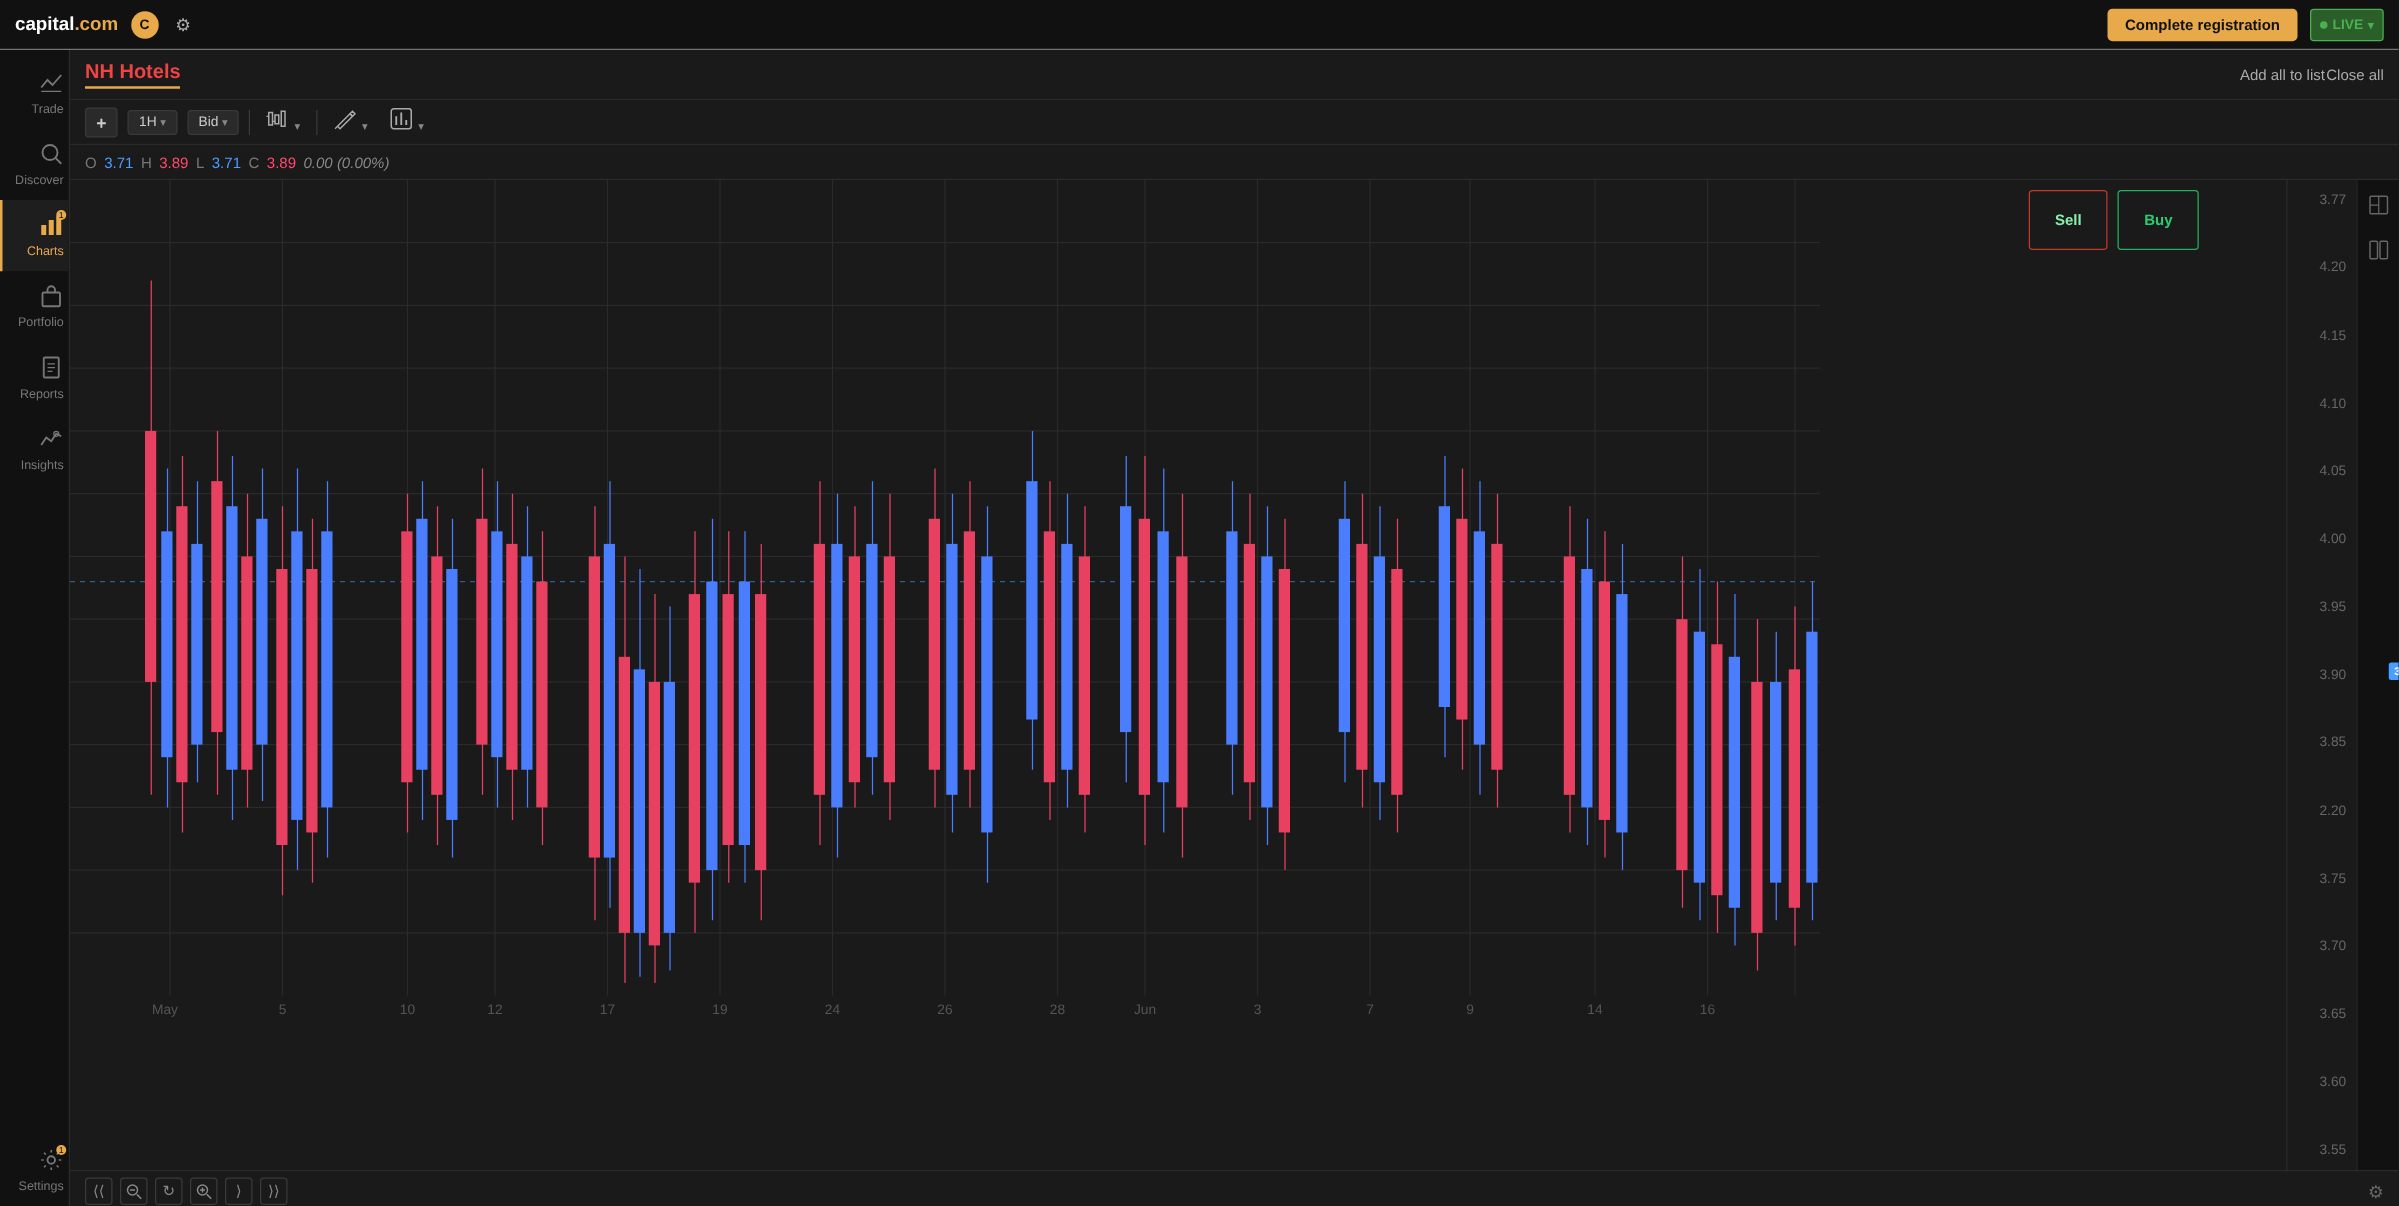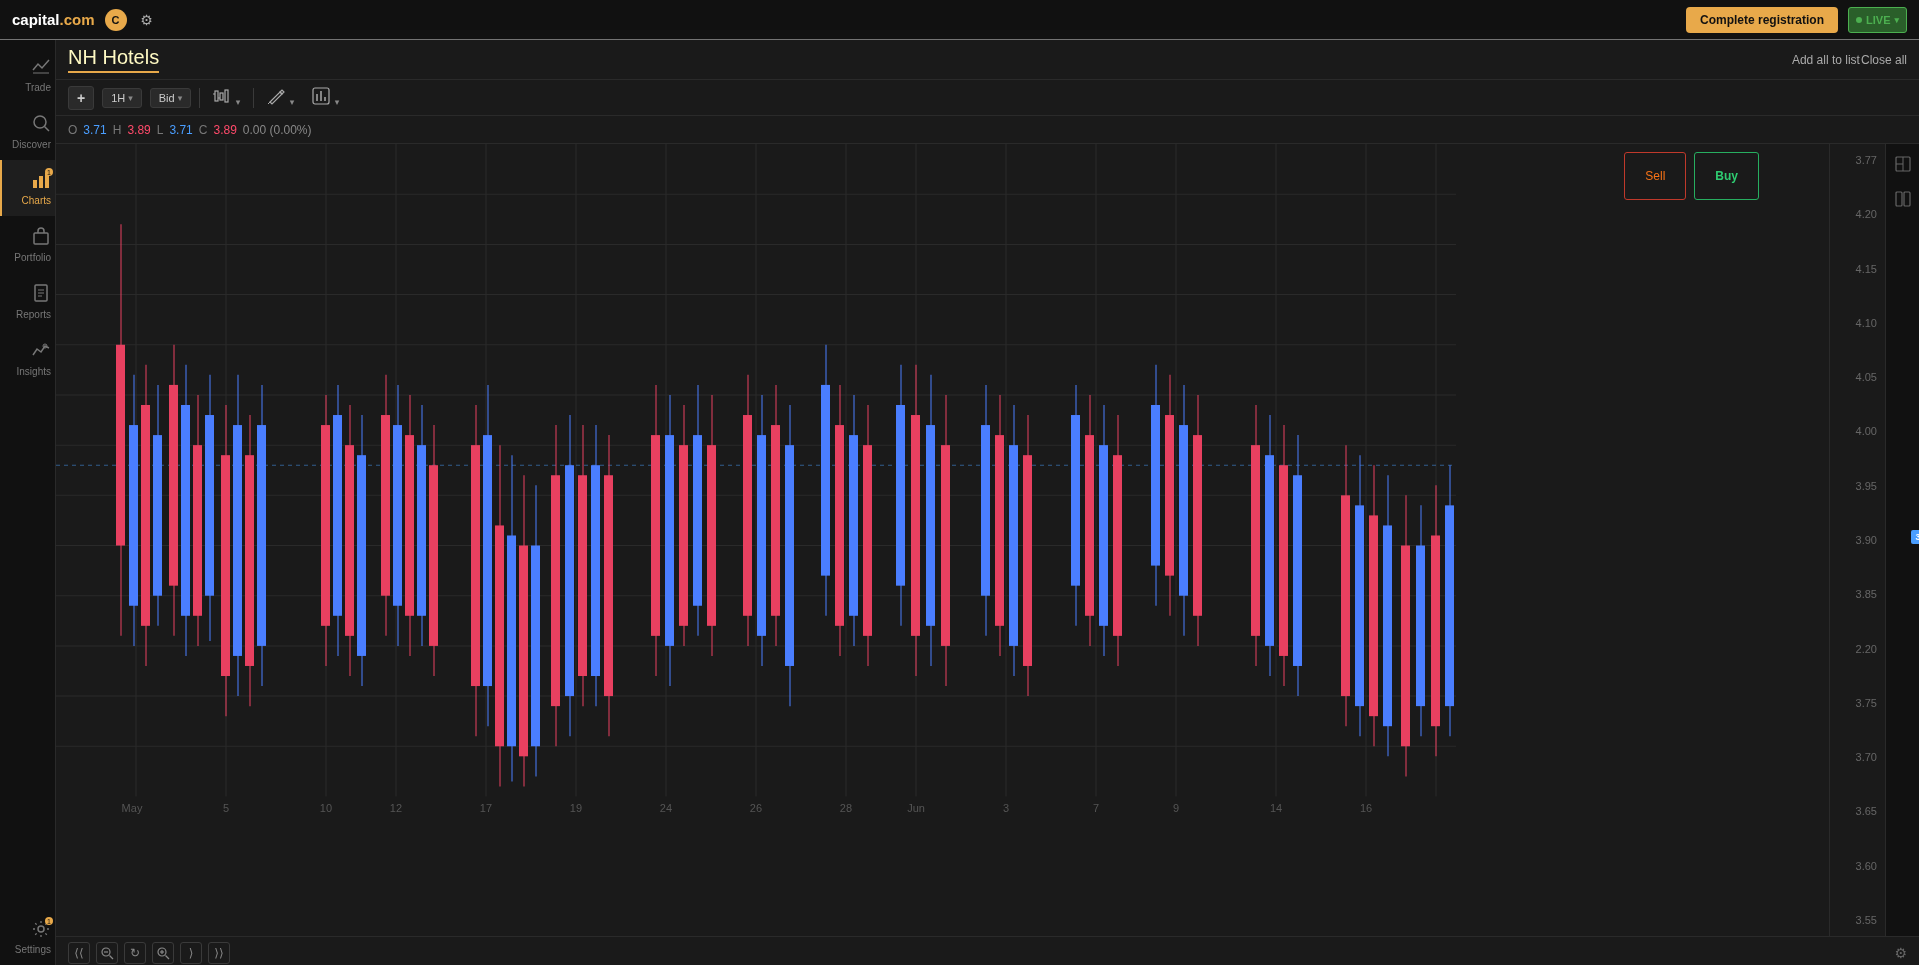"NH Hotels" .chart-title { color: #fef9c3 -> #ef4444; font-size: 20px -> 16px; font-weight: normal -> bold }
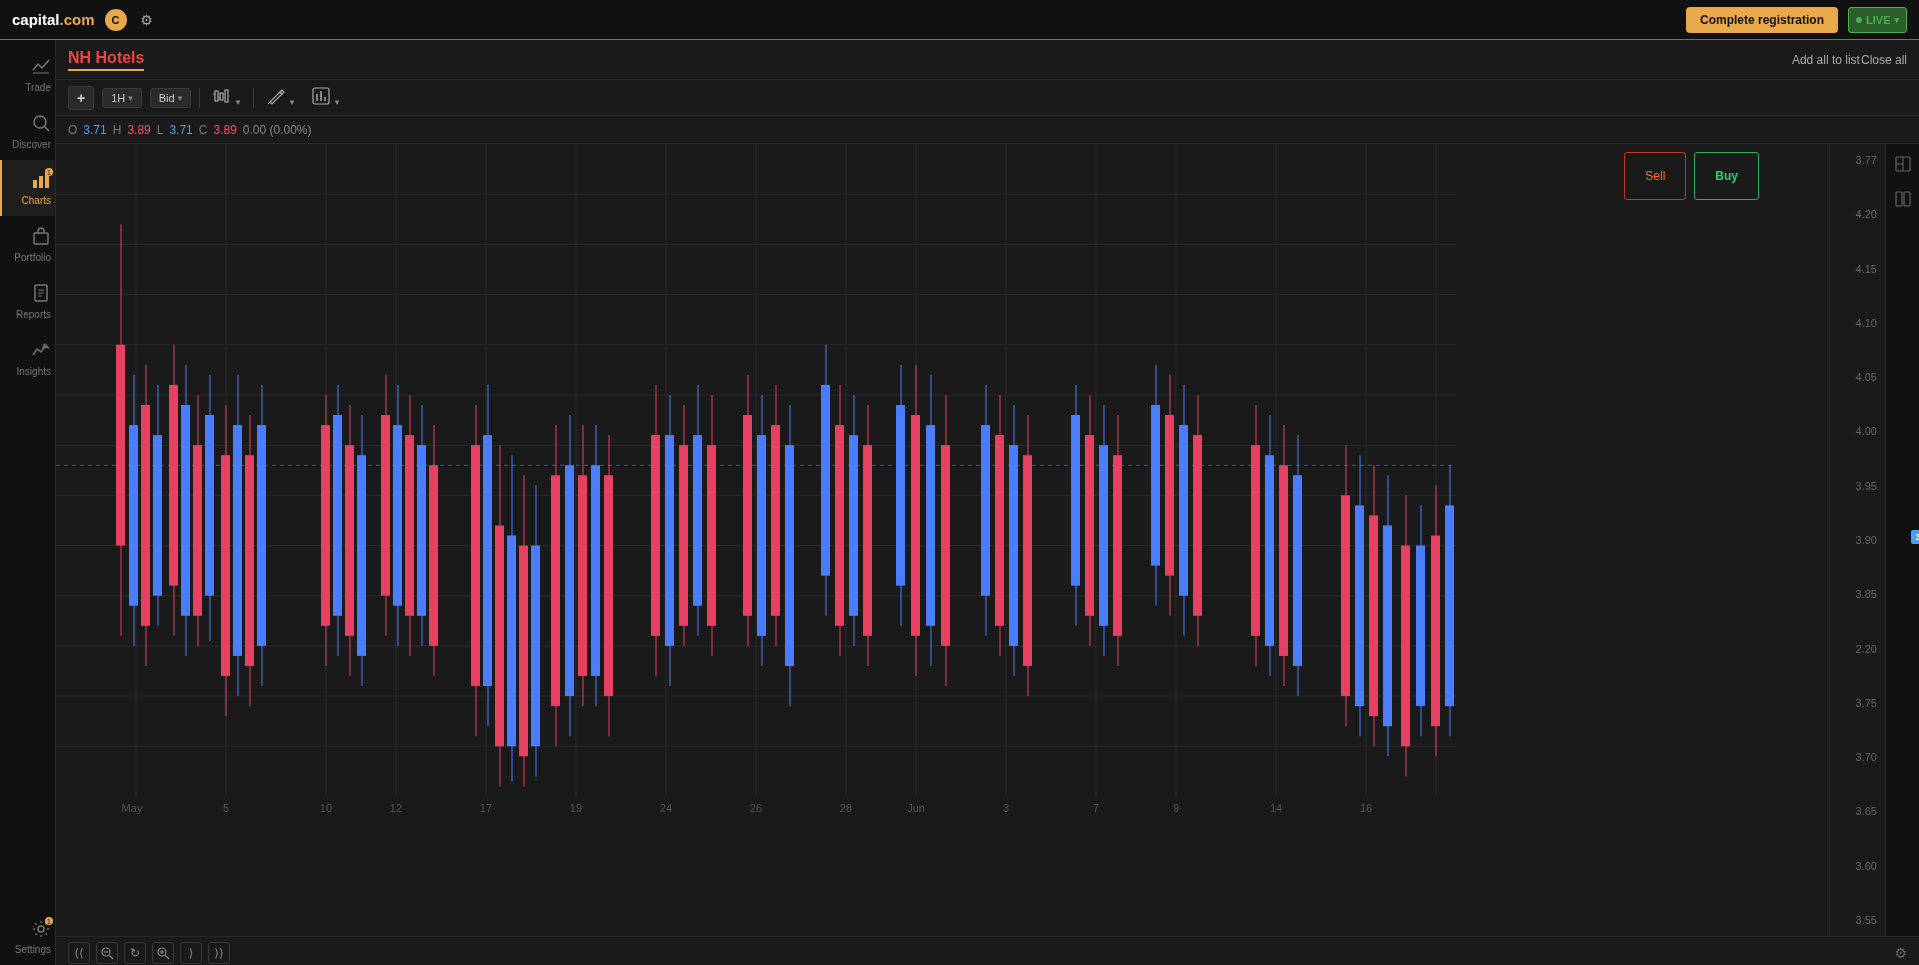"0.00 (0.00%)" .ohlc-change { font-style: none -> italic }
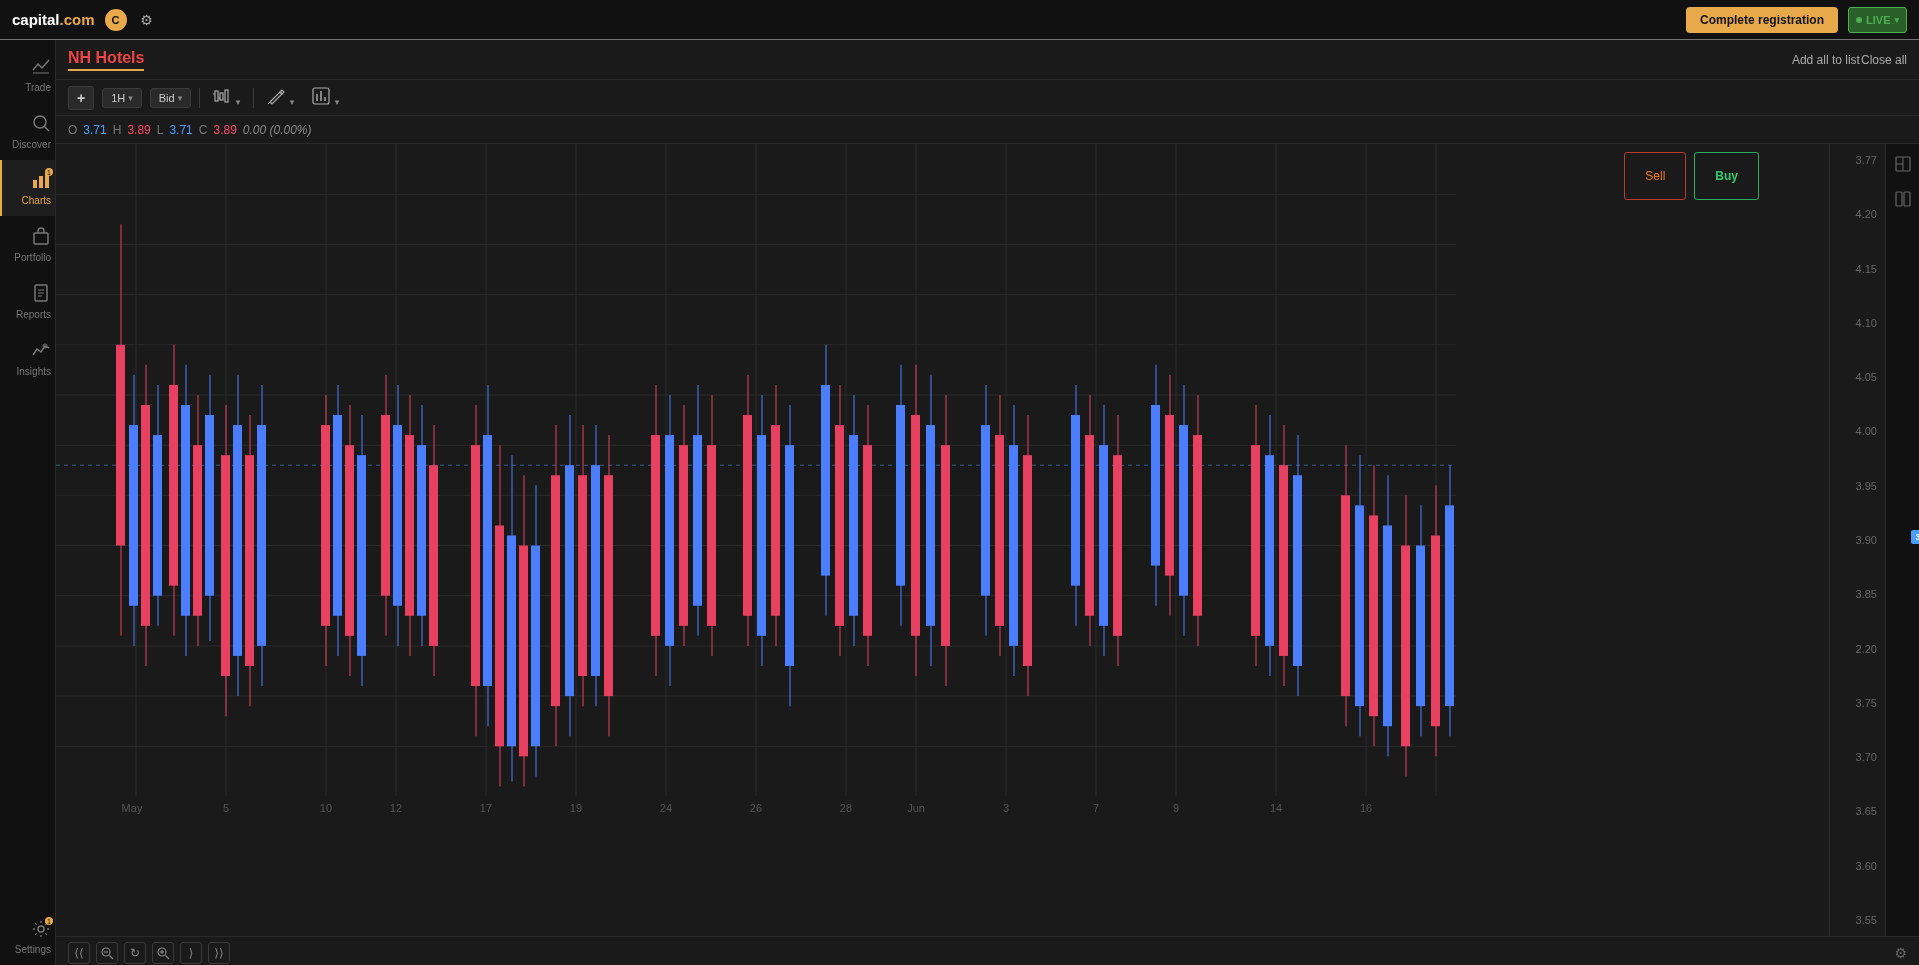"Sell" .sell-btn { color: #f97316 -> #86efac; font-weight: normal -> bold }
